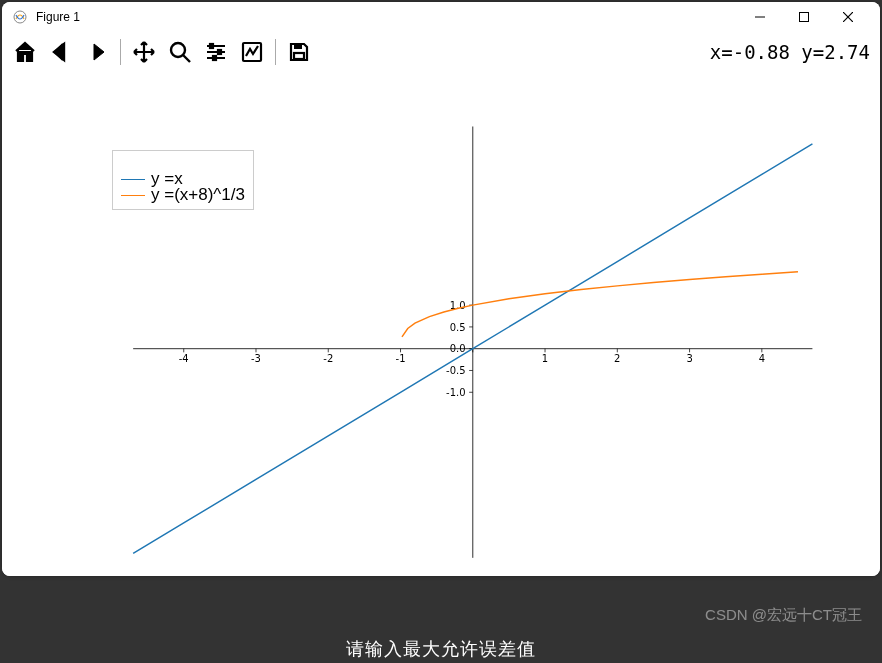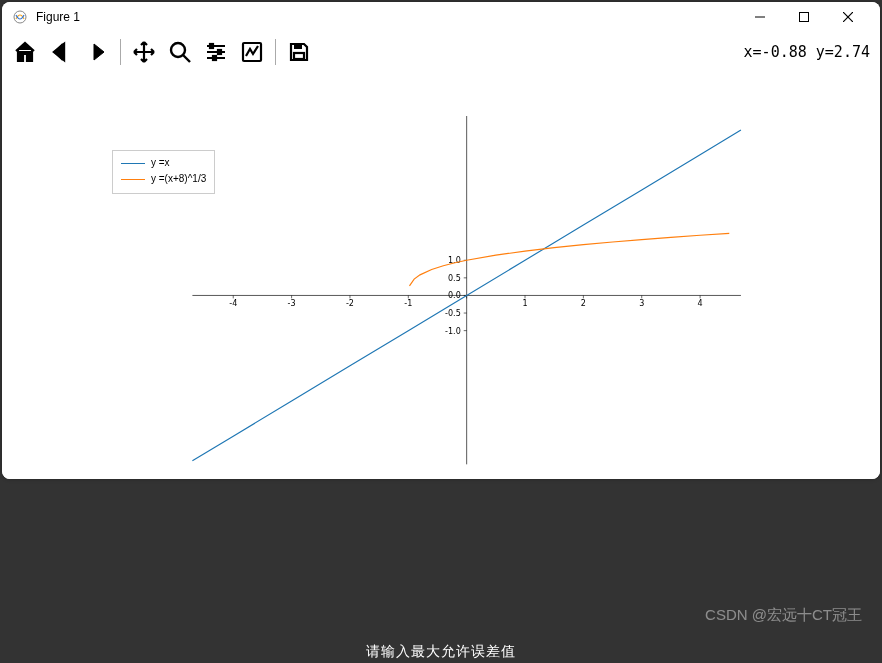"Figure 1" .window { height: 477px -> 574px }
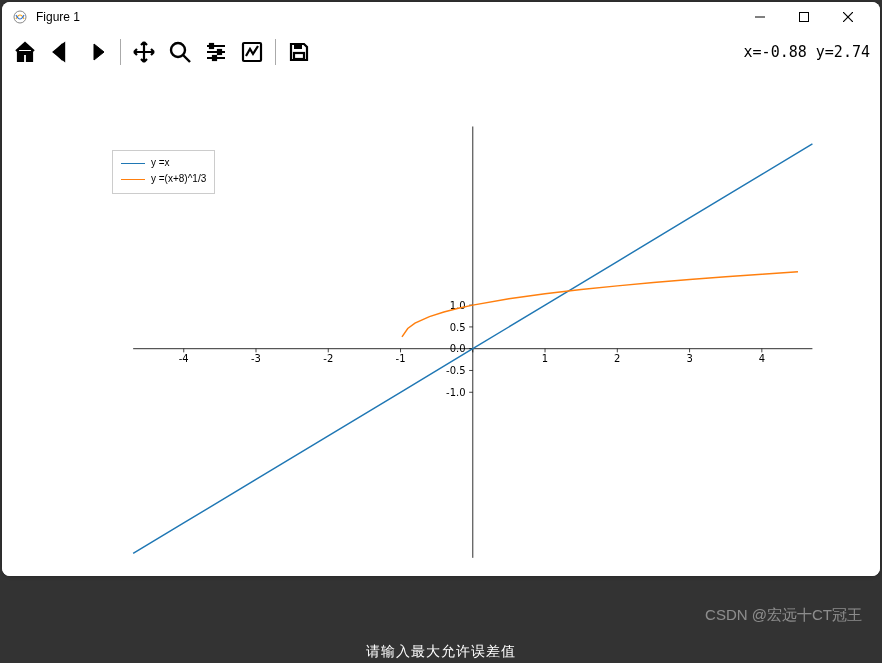"x=-0.88 y=2.74" .coord { font-size: 15px -> 19px }
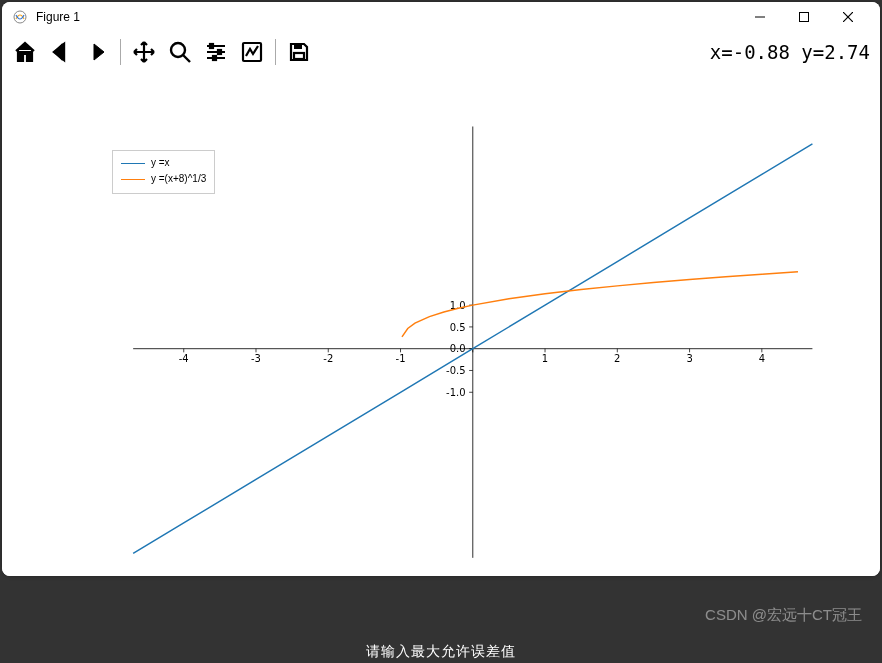"y =x" .legend-box { font-size: 10px -> 17px; padding: 4px 8px 6px 8px -> 20px 8px 6px 8px }
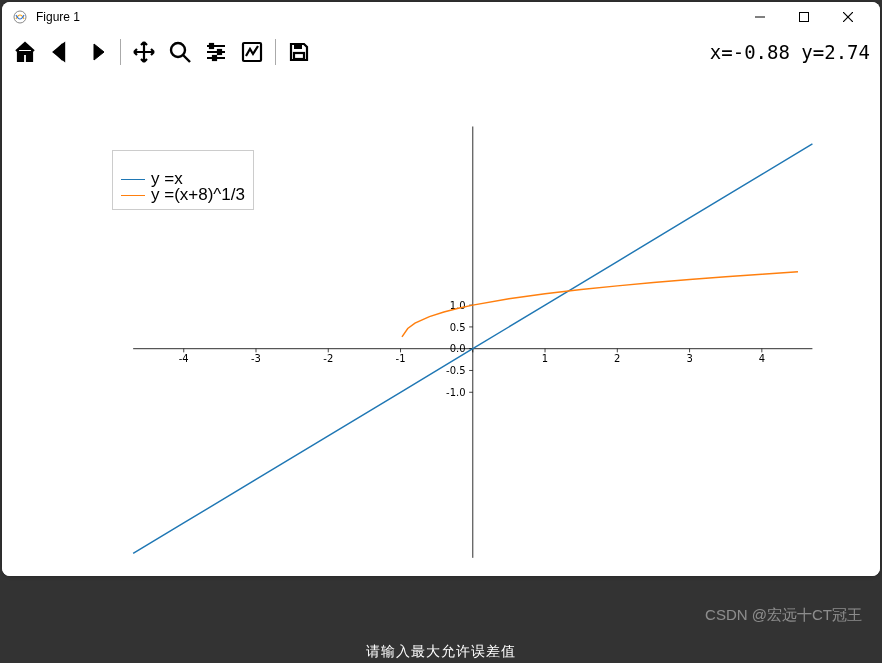"请输入最大允许误差值" .footer-text { font-size: 14px -> 18px }
